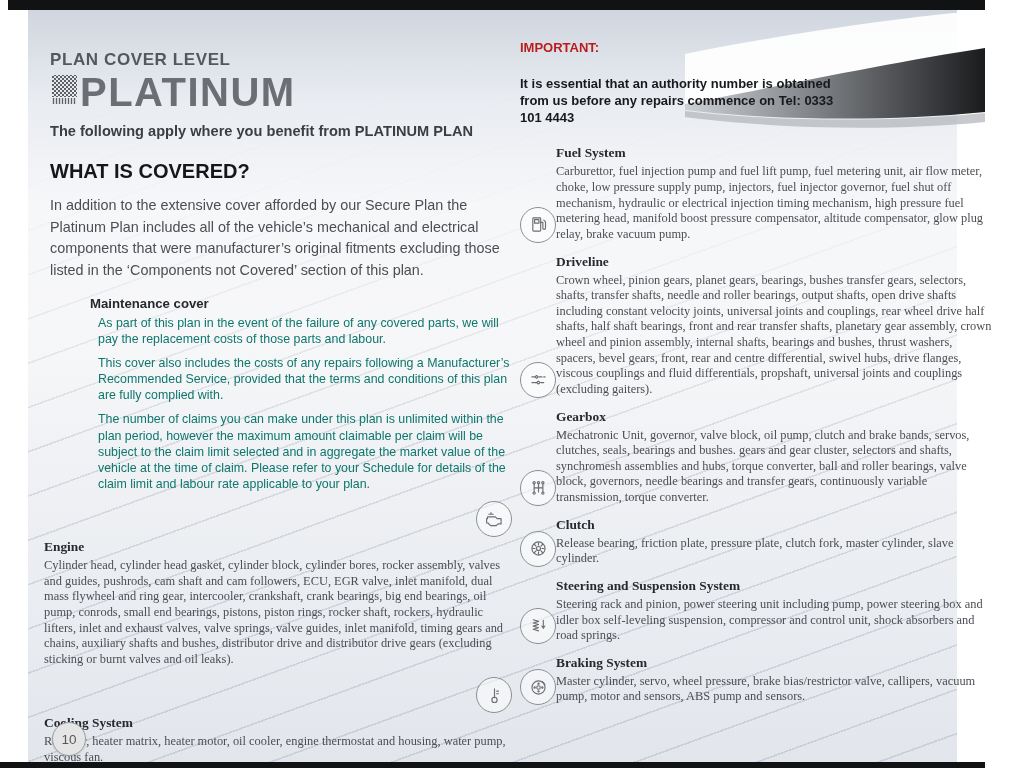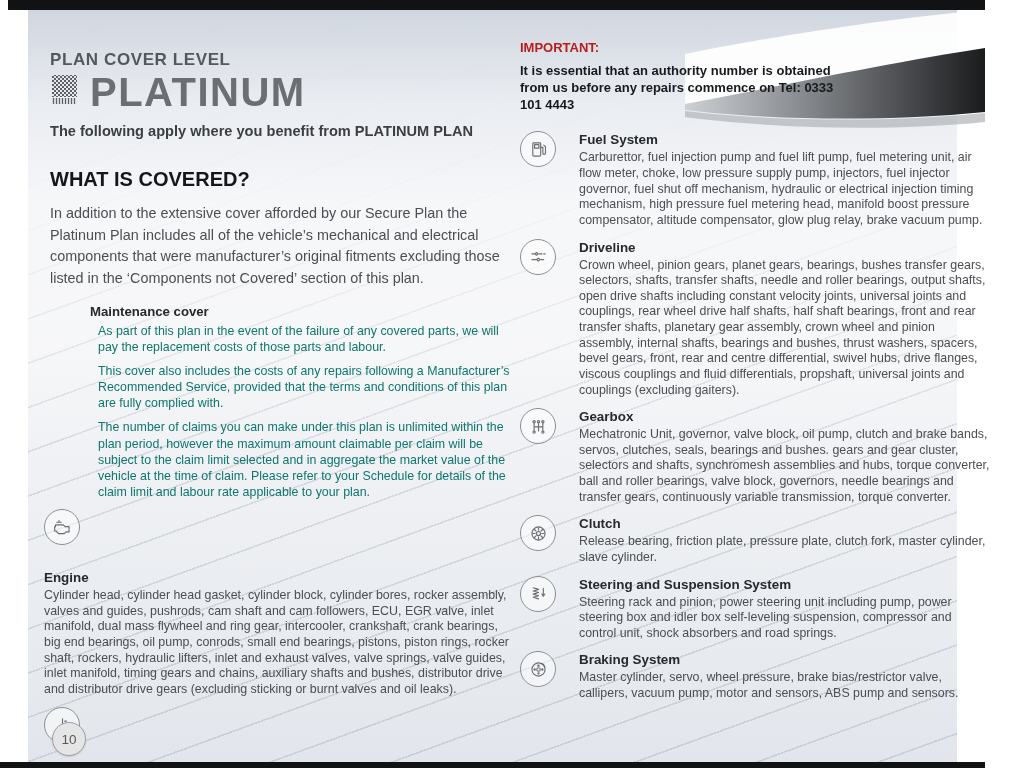"PLATINUM" .plan-row { gap: 10px -> none }
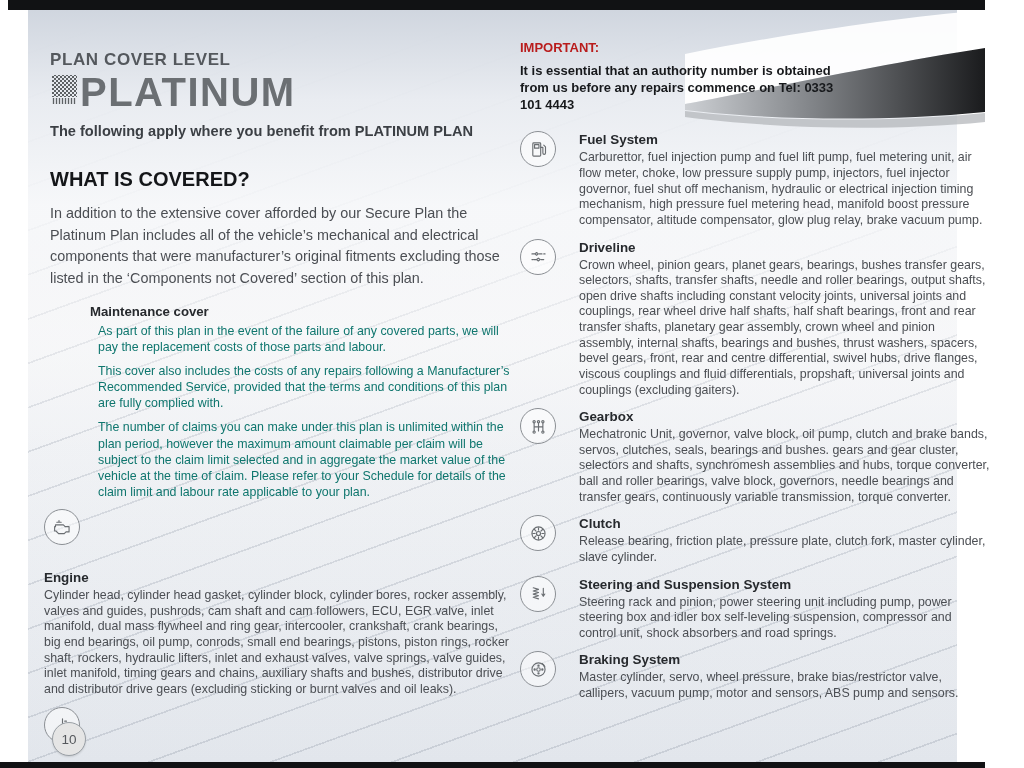"It is essential that an" .important-text { margin-top: 7px -> 20px }
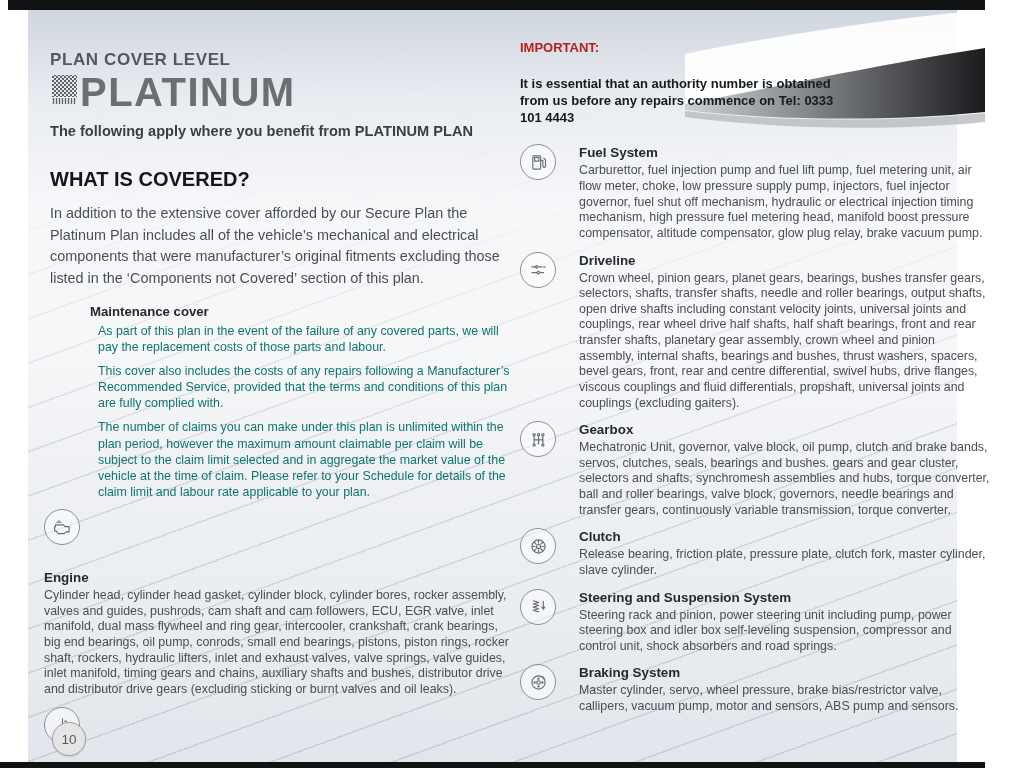"Fuel System" .section { align-items: flex-start -> flex-end; font-family: none -> Liberation Serif, serif; gap: 23px -> 0 }
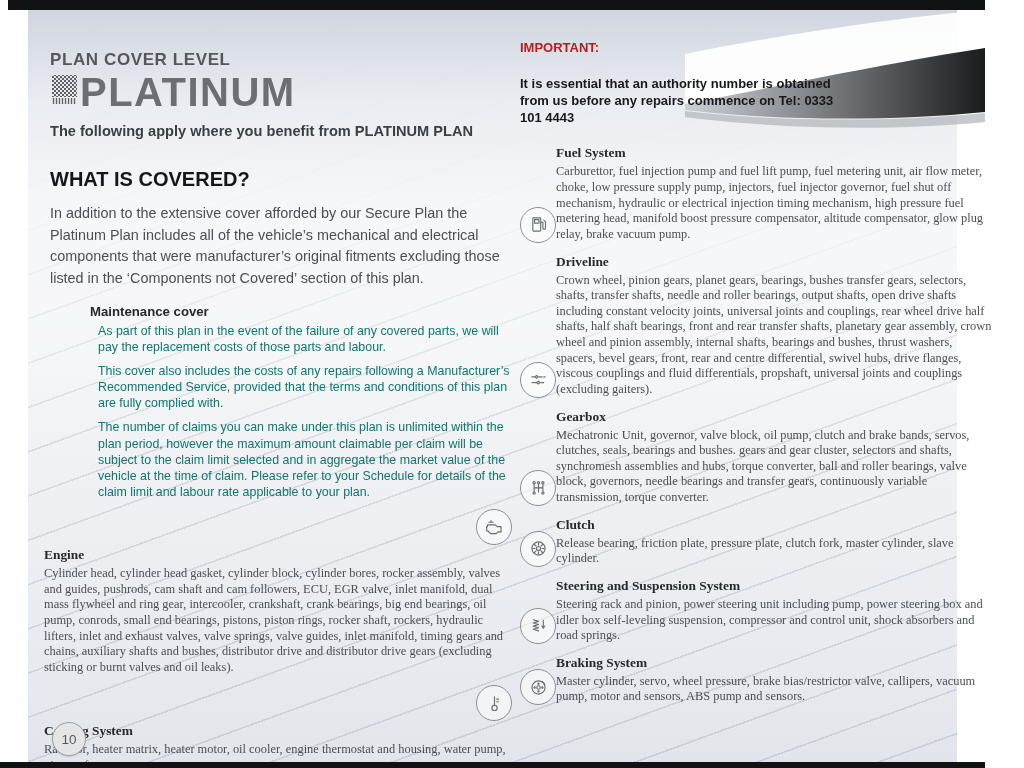"WHAT IS COVERED?" .h-covered { margin: 29px 0 0 0 -> 21px 0 0 0 }
